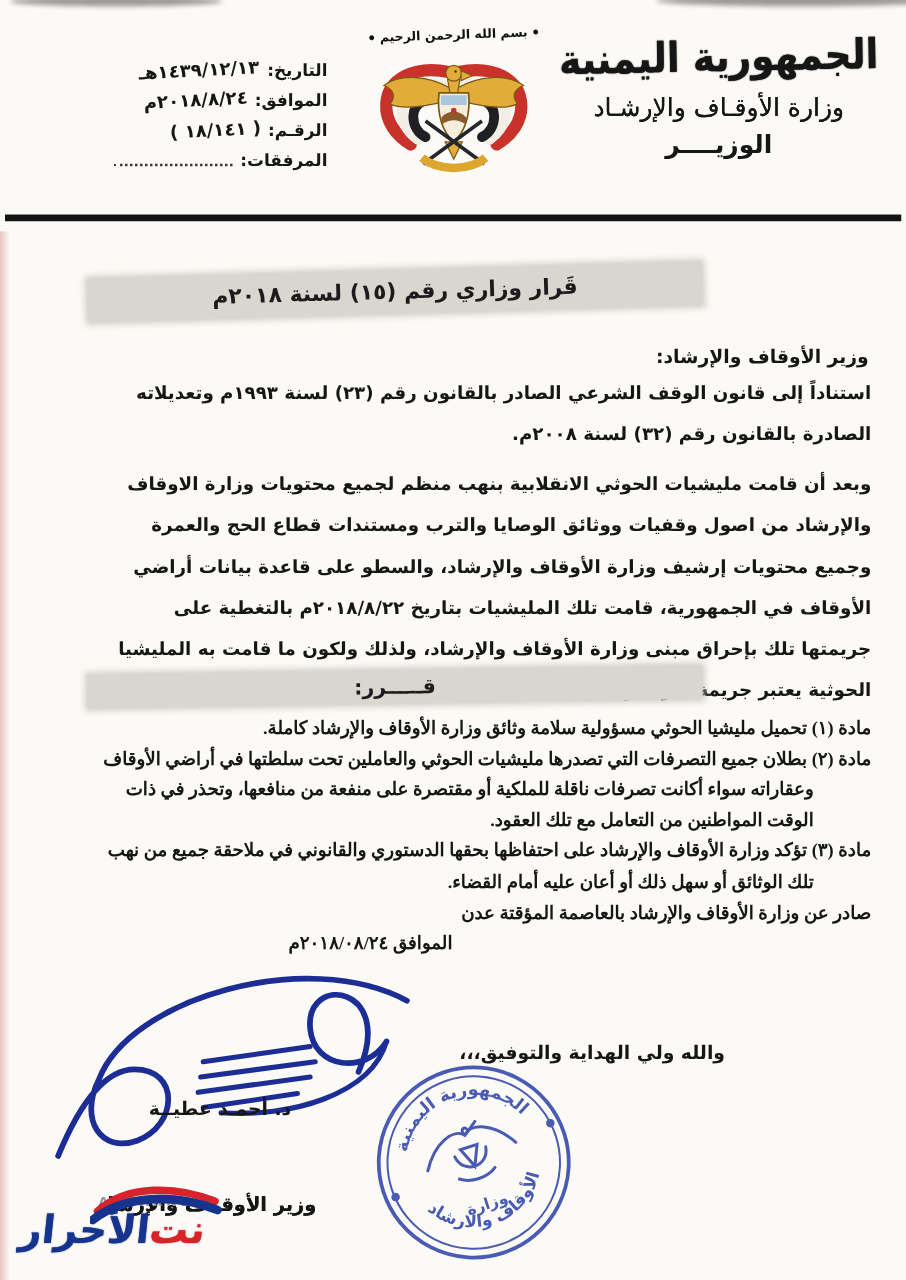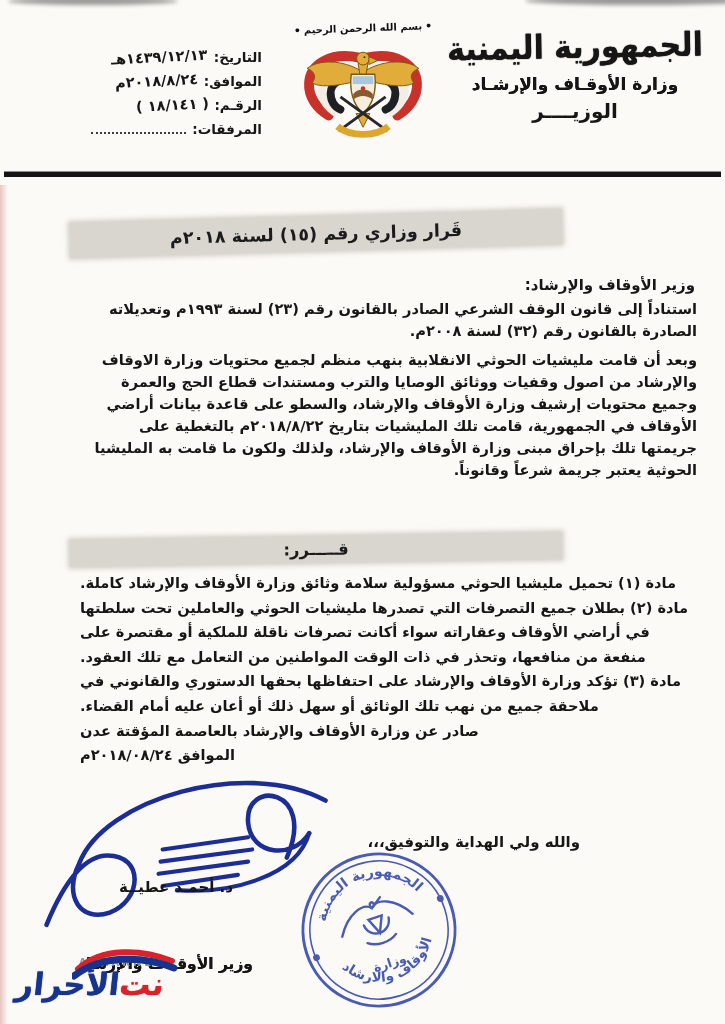"وزارة الأوقـاف والإرشـاد" .ministry { font-size: 17px -> 20px; font-weight: bold -> normal }
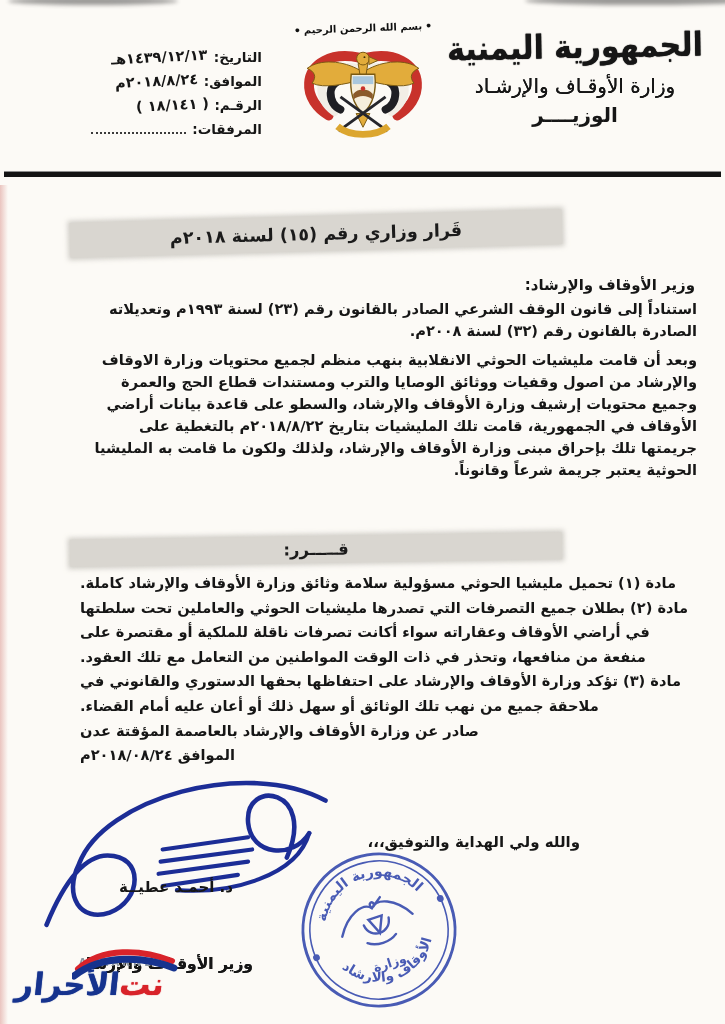"استناداً إلى قانون الوقف الشرعي" .preamble { line-height: 22px -> 33px }
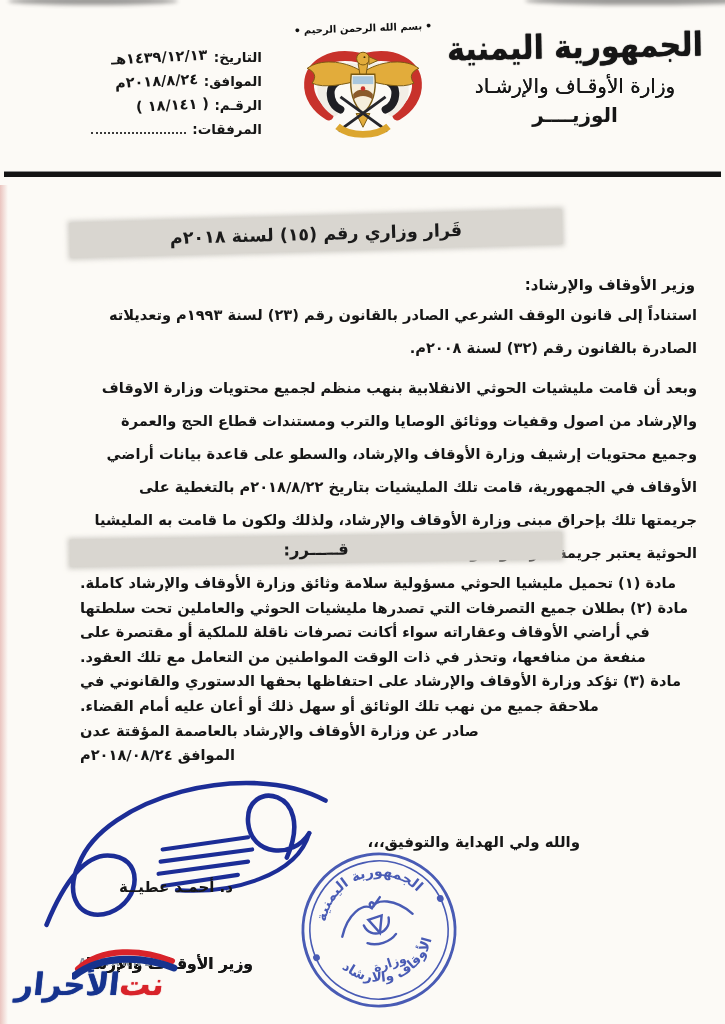"مادة (١) تحميل مليشيا الحوثي" .articles { font-family: none -> Liberation Serif, serif; text-align: left -> right }
